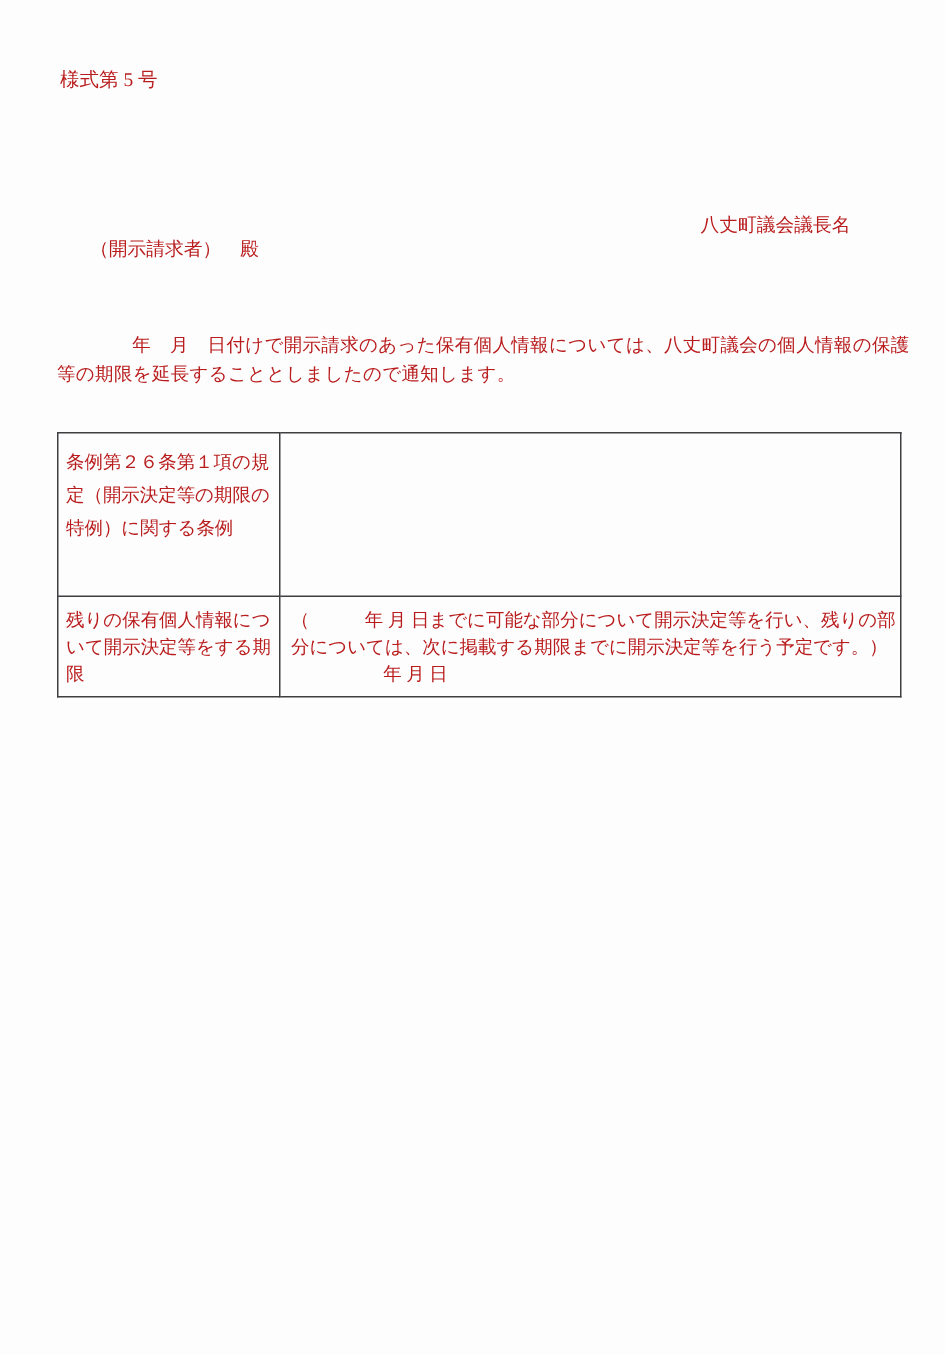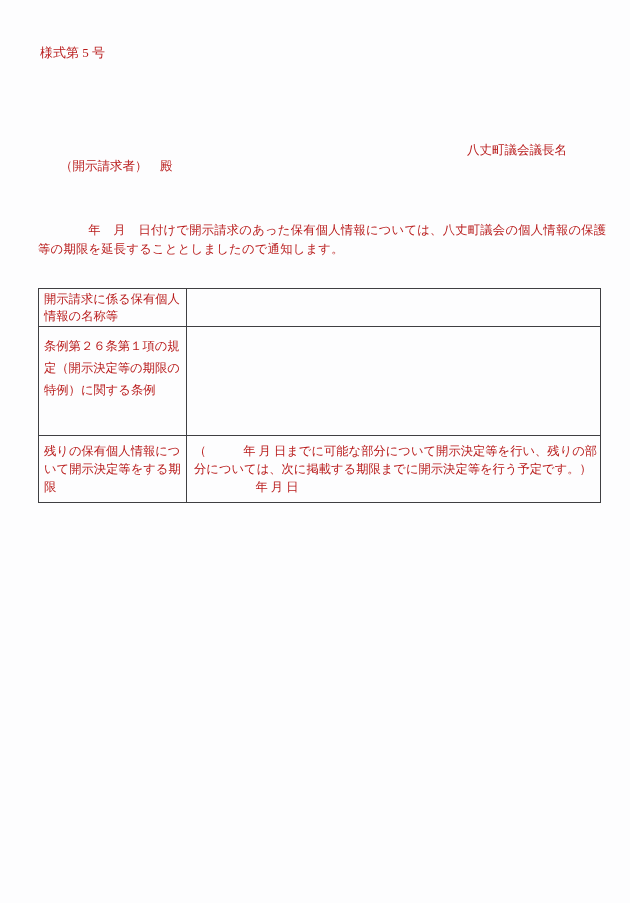"開示請求に係る保有個人情報の名称等" tr.row-name { html: <tr> <td>開示請求に係る保有個人情報の名称等</td> <td></td> </tr> -> none }
